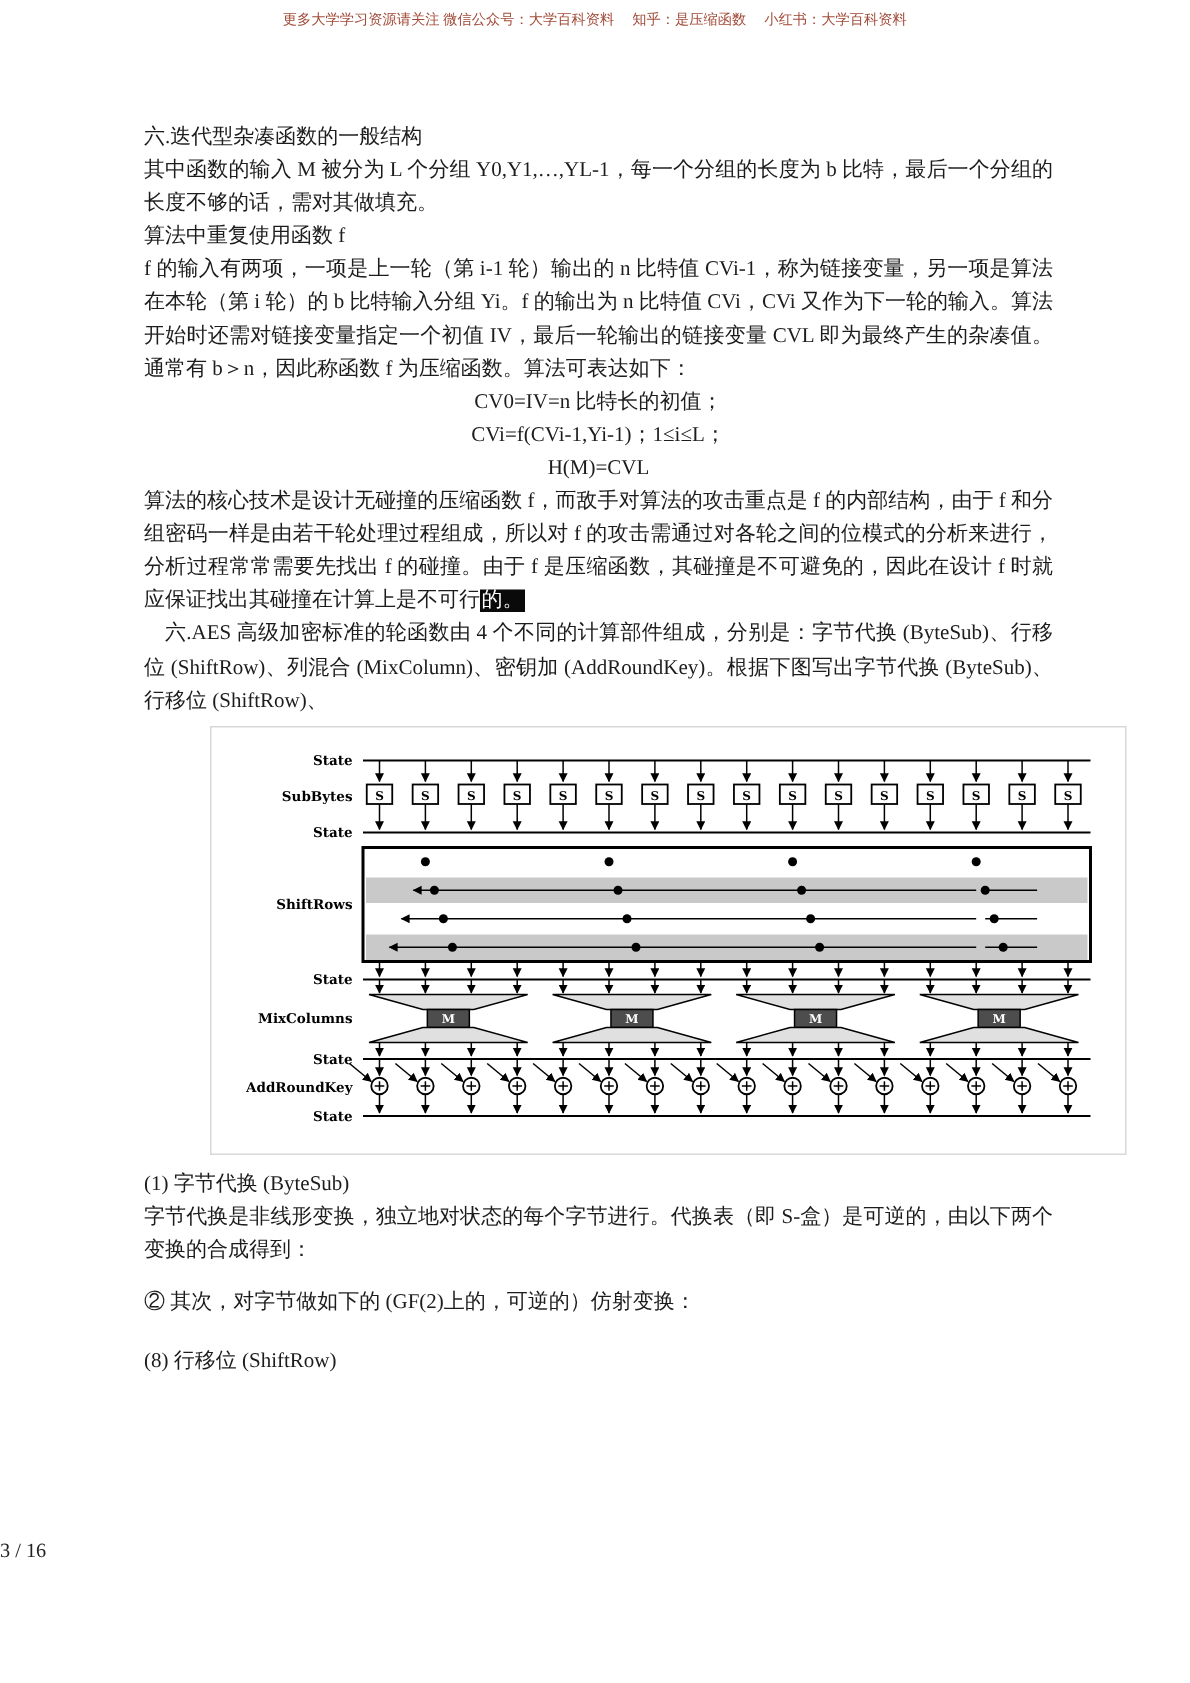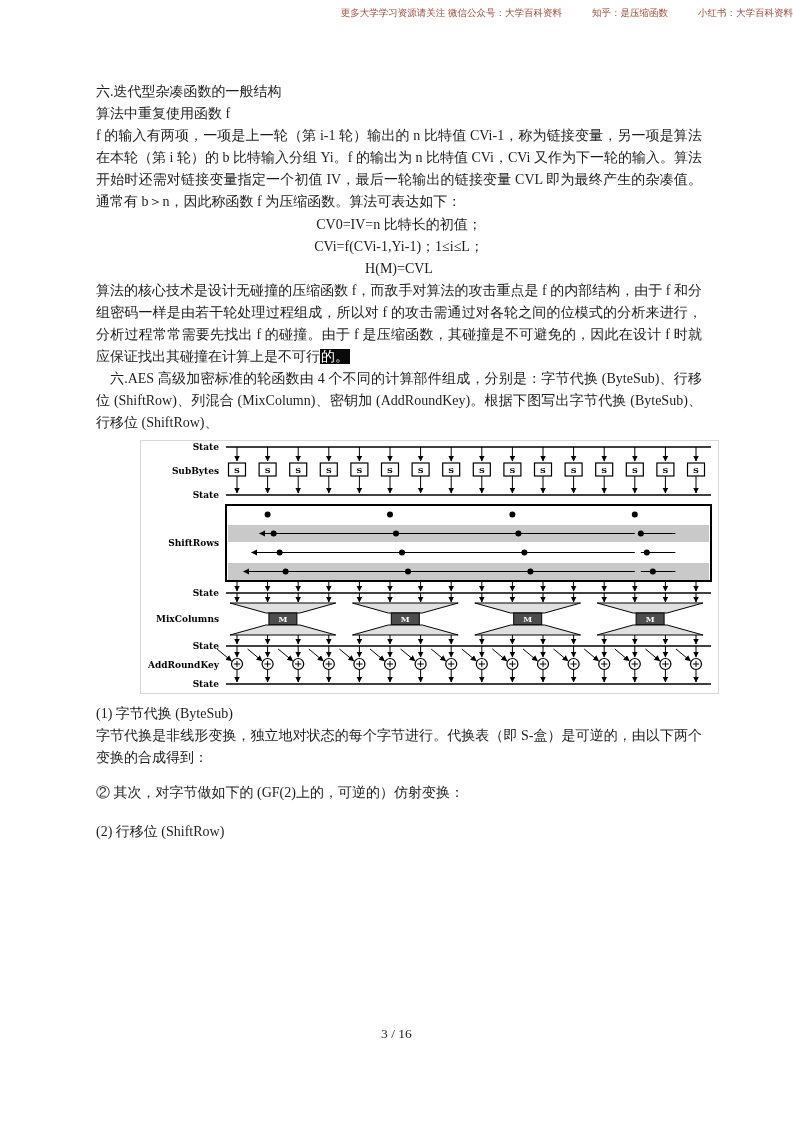"更多大学学习资源请关注 微信公众号：大学百科资料" .header { gap: 30px -> 12px; justify-content: flex-end -> center }
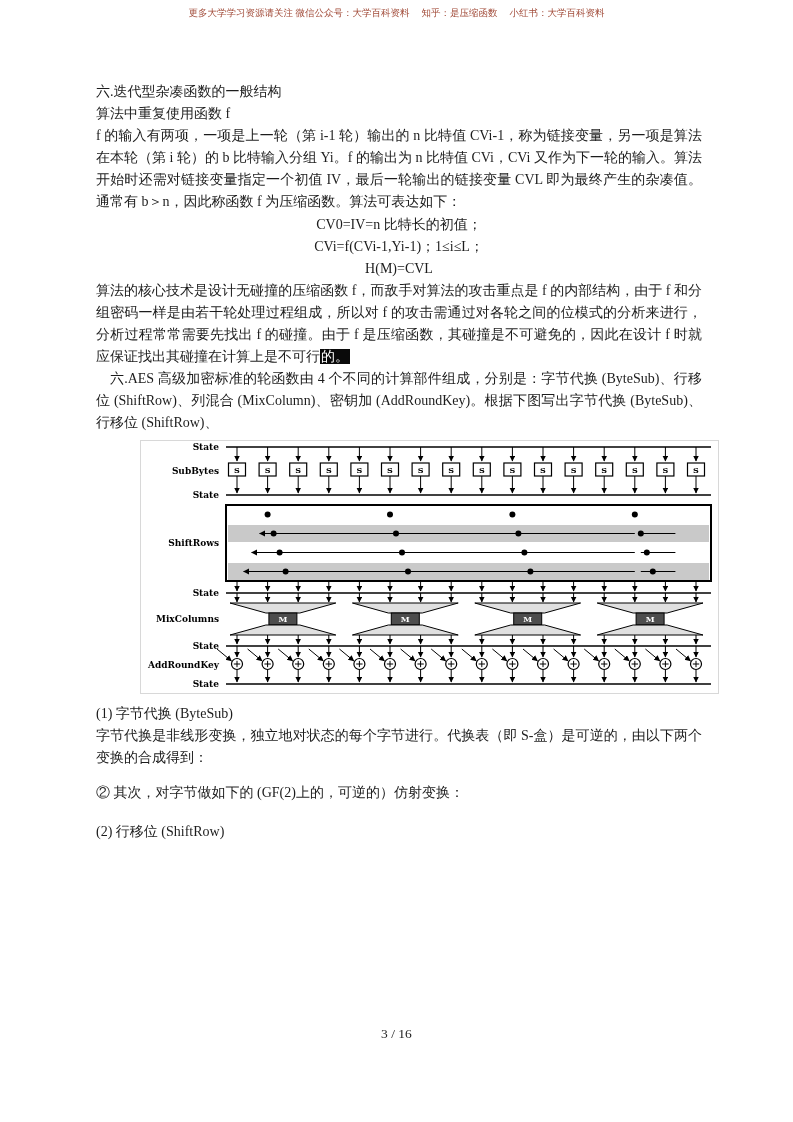"其中函数的输入 M 被分为 L 个分组" p { html: none -> <p>其中函数的输入 M 被分为 L 个分组 Y0,Y1,…,YL-1，每一个分组的长度为 b 比特，最后一个分组的长度不够的话，需对其做填充。</p> }
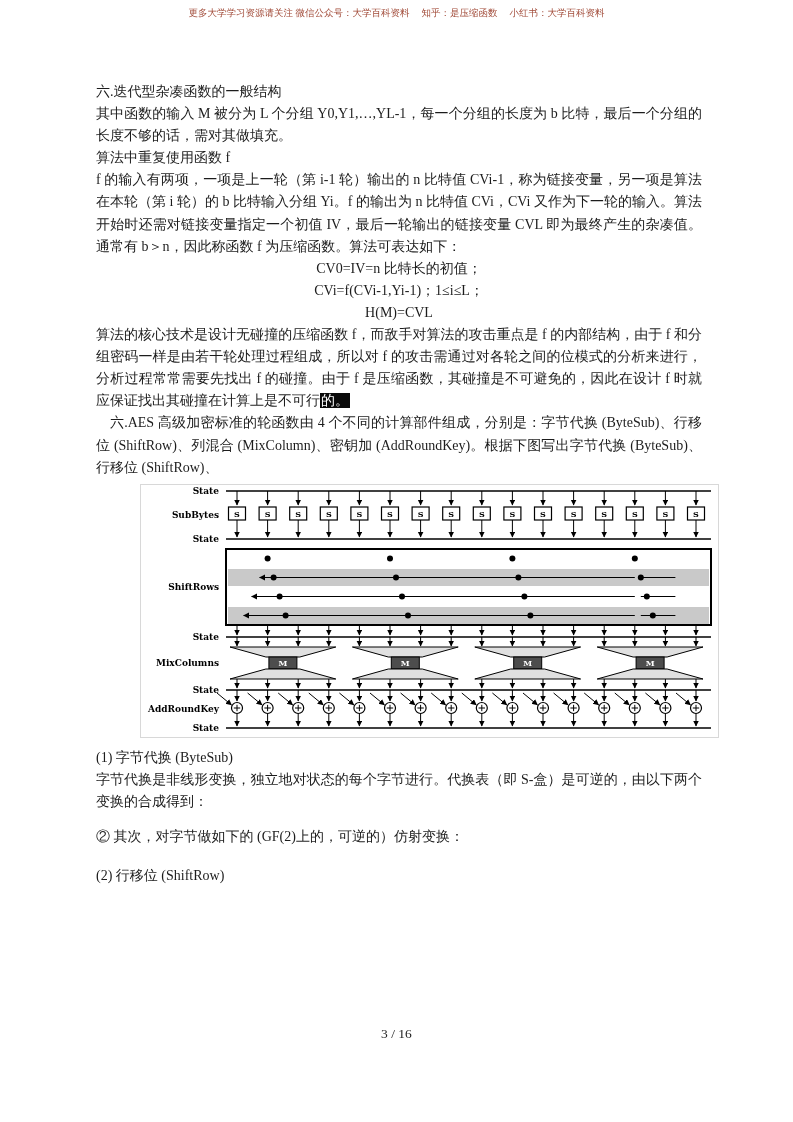"State" figure.figure { padding: 0 -> 16px }
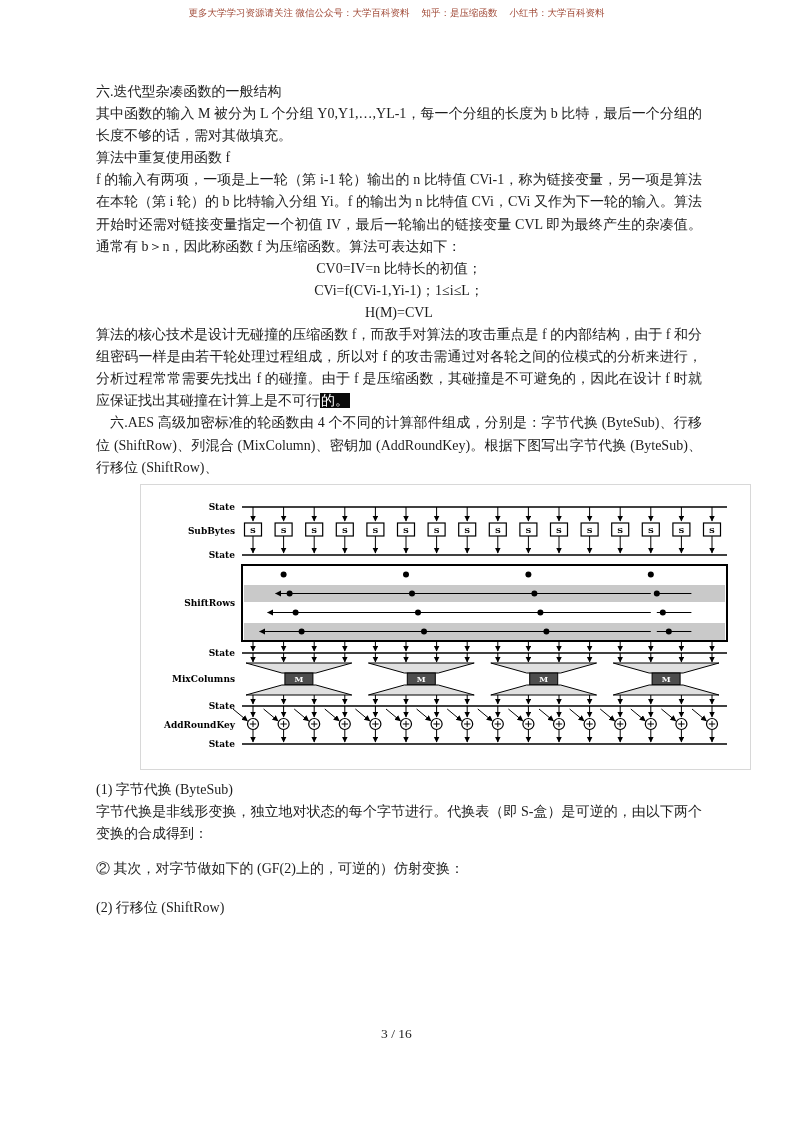"(2) 行移位 (ShiftRow)" p.item2-title { text: 2 -> 8 }
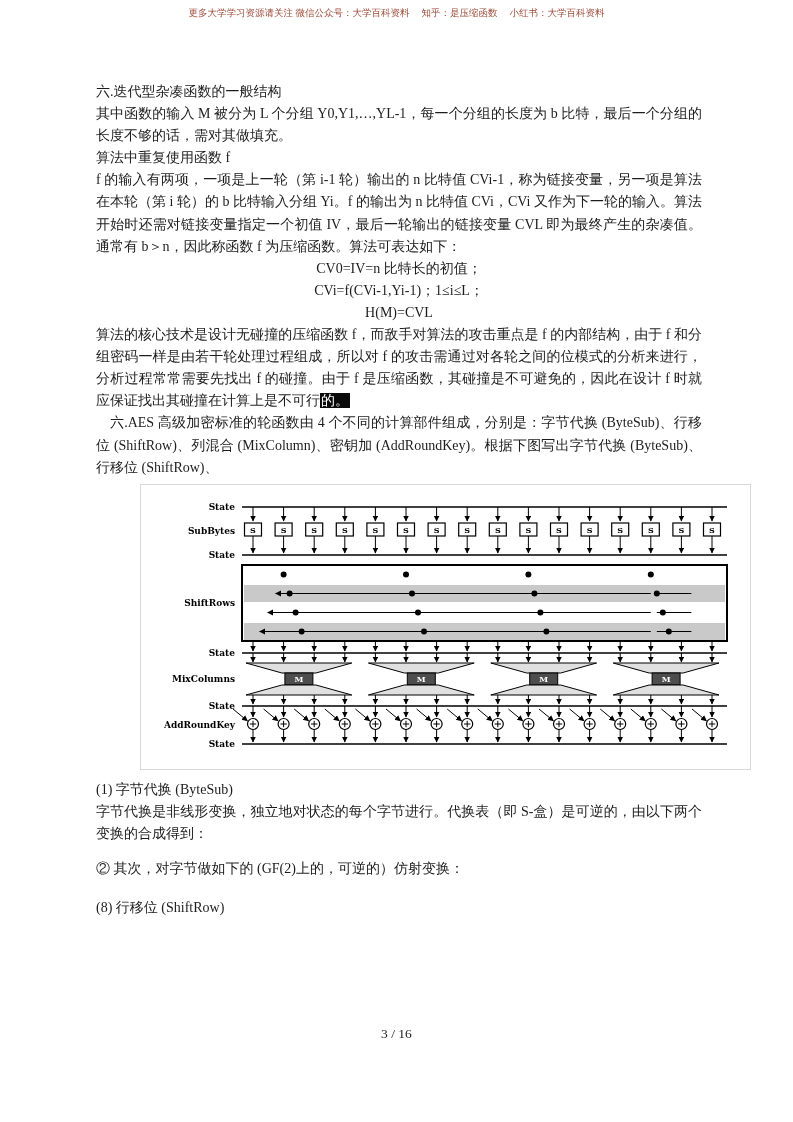"3 / 16" .footer { text-align: center -> none }
